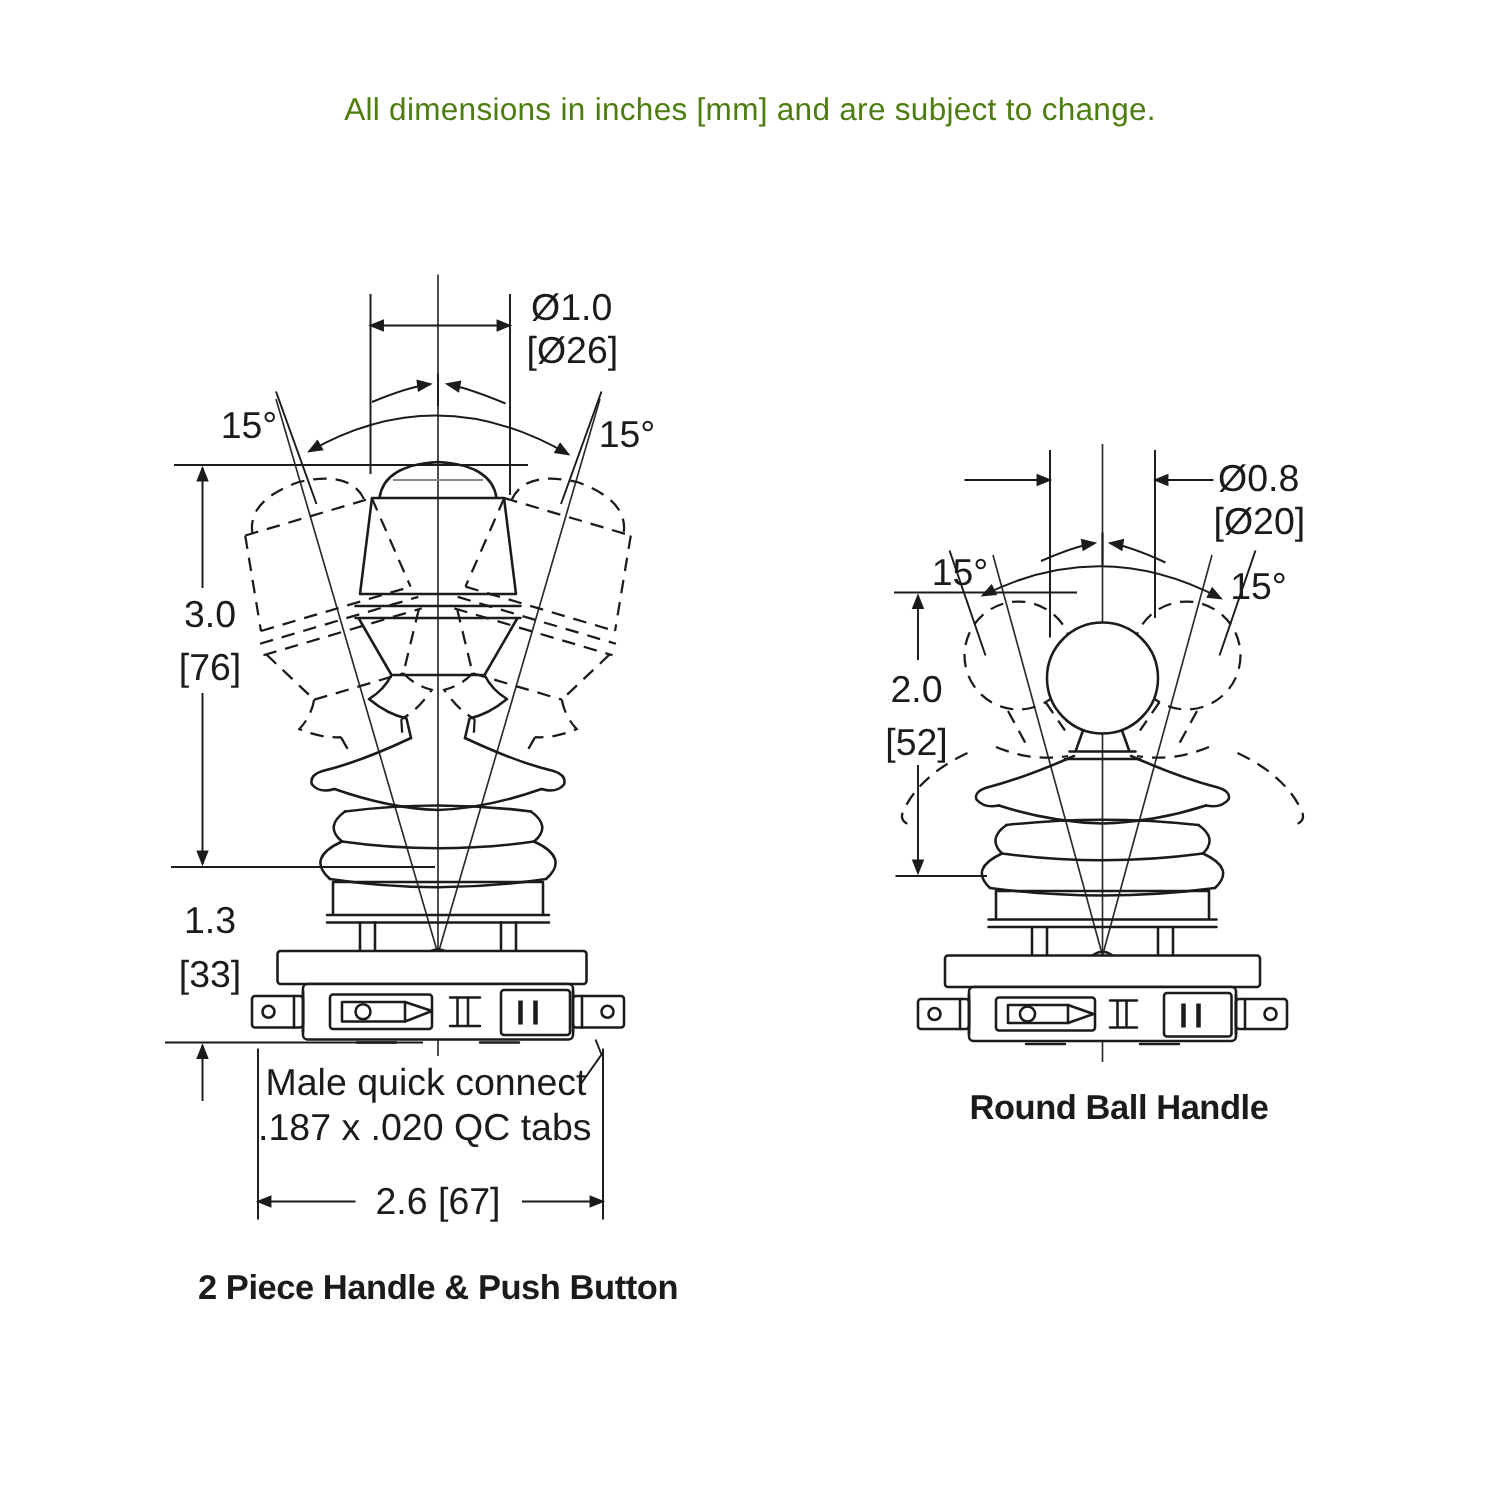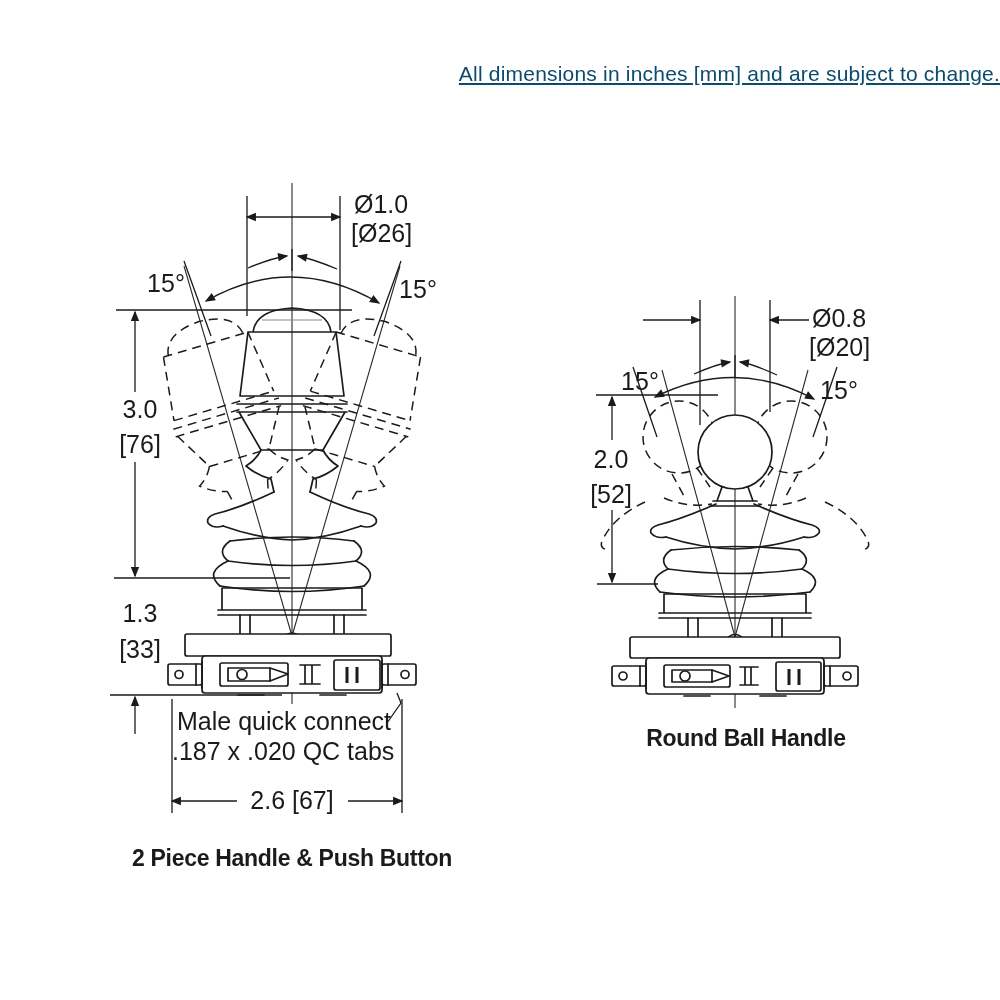"All dimensions in inches [mm]" .note { color: #0c4a6e -> #4d7c0f; text-align: right -> center; text-decoration: underline -> none }
